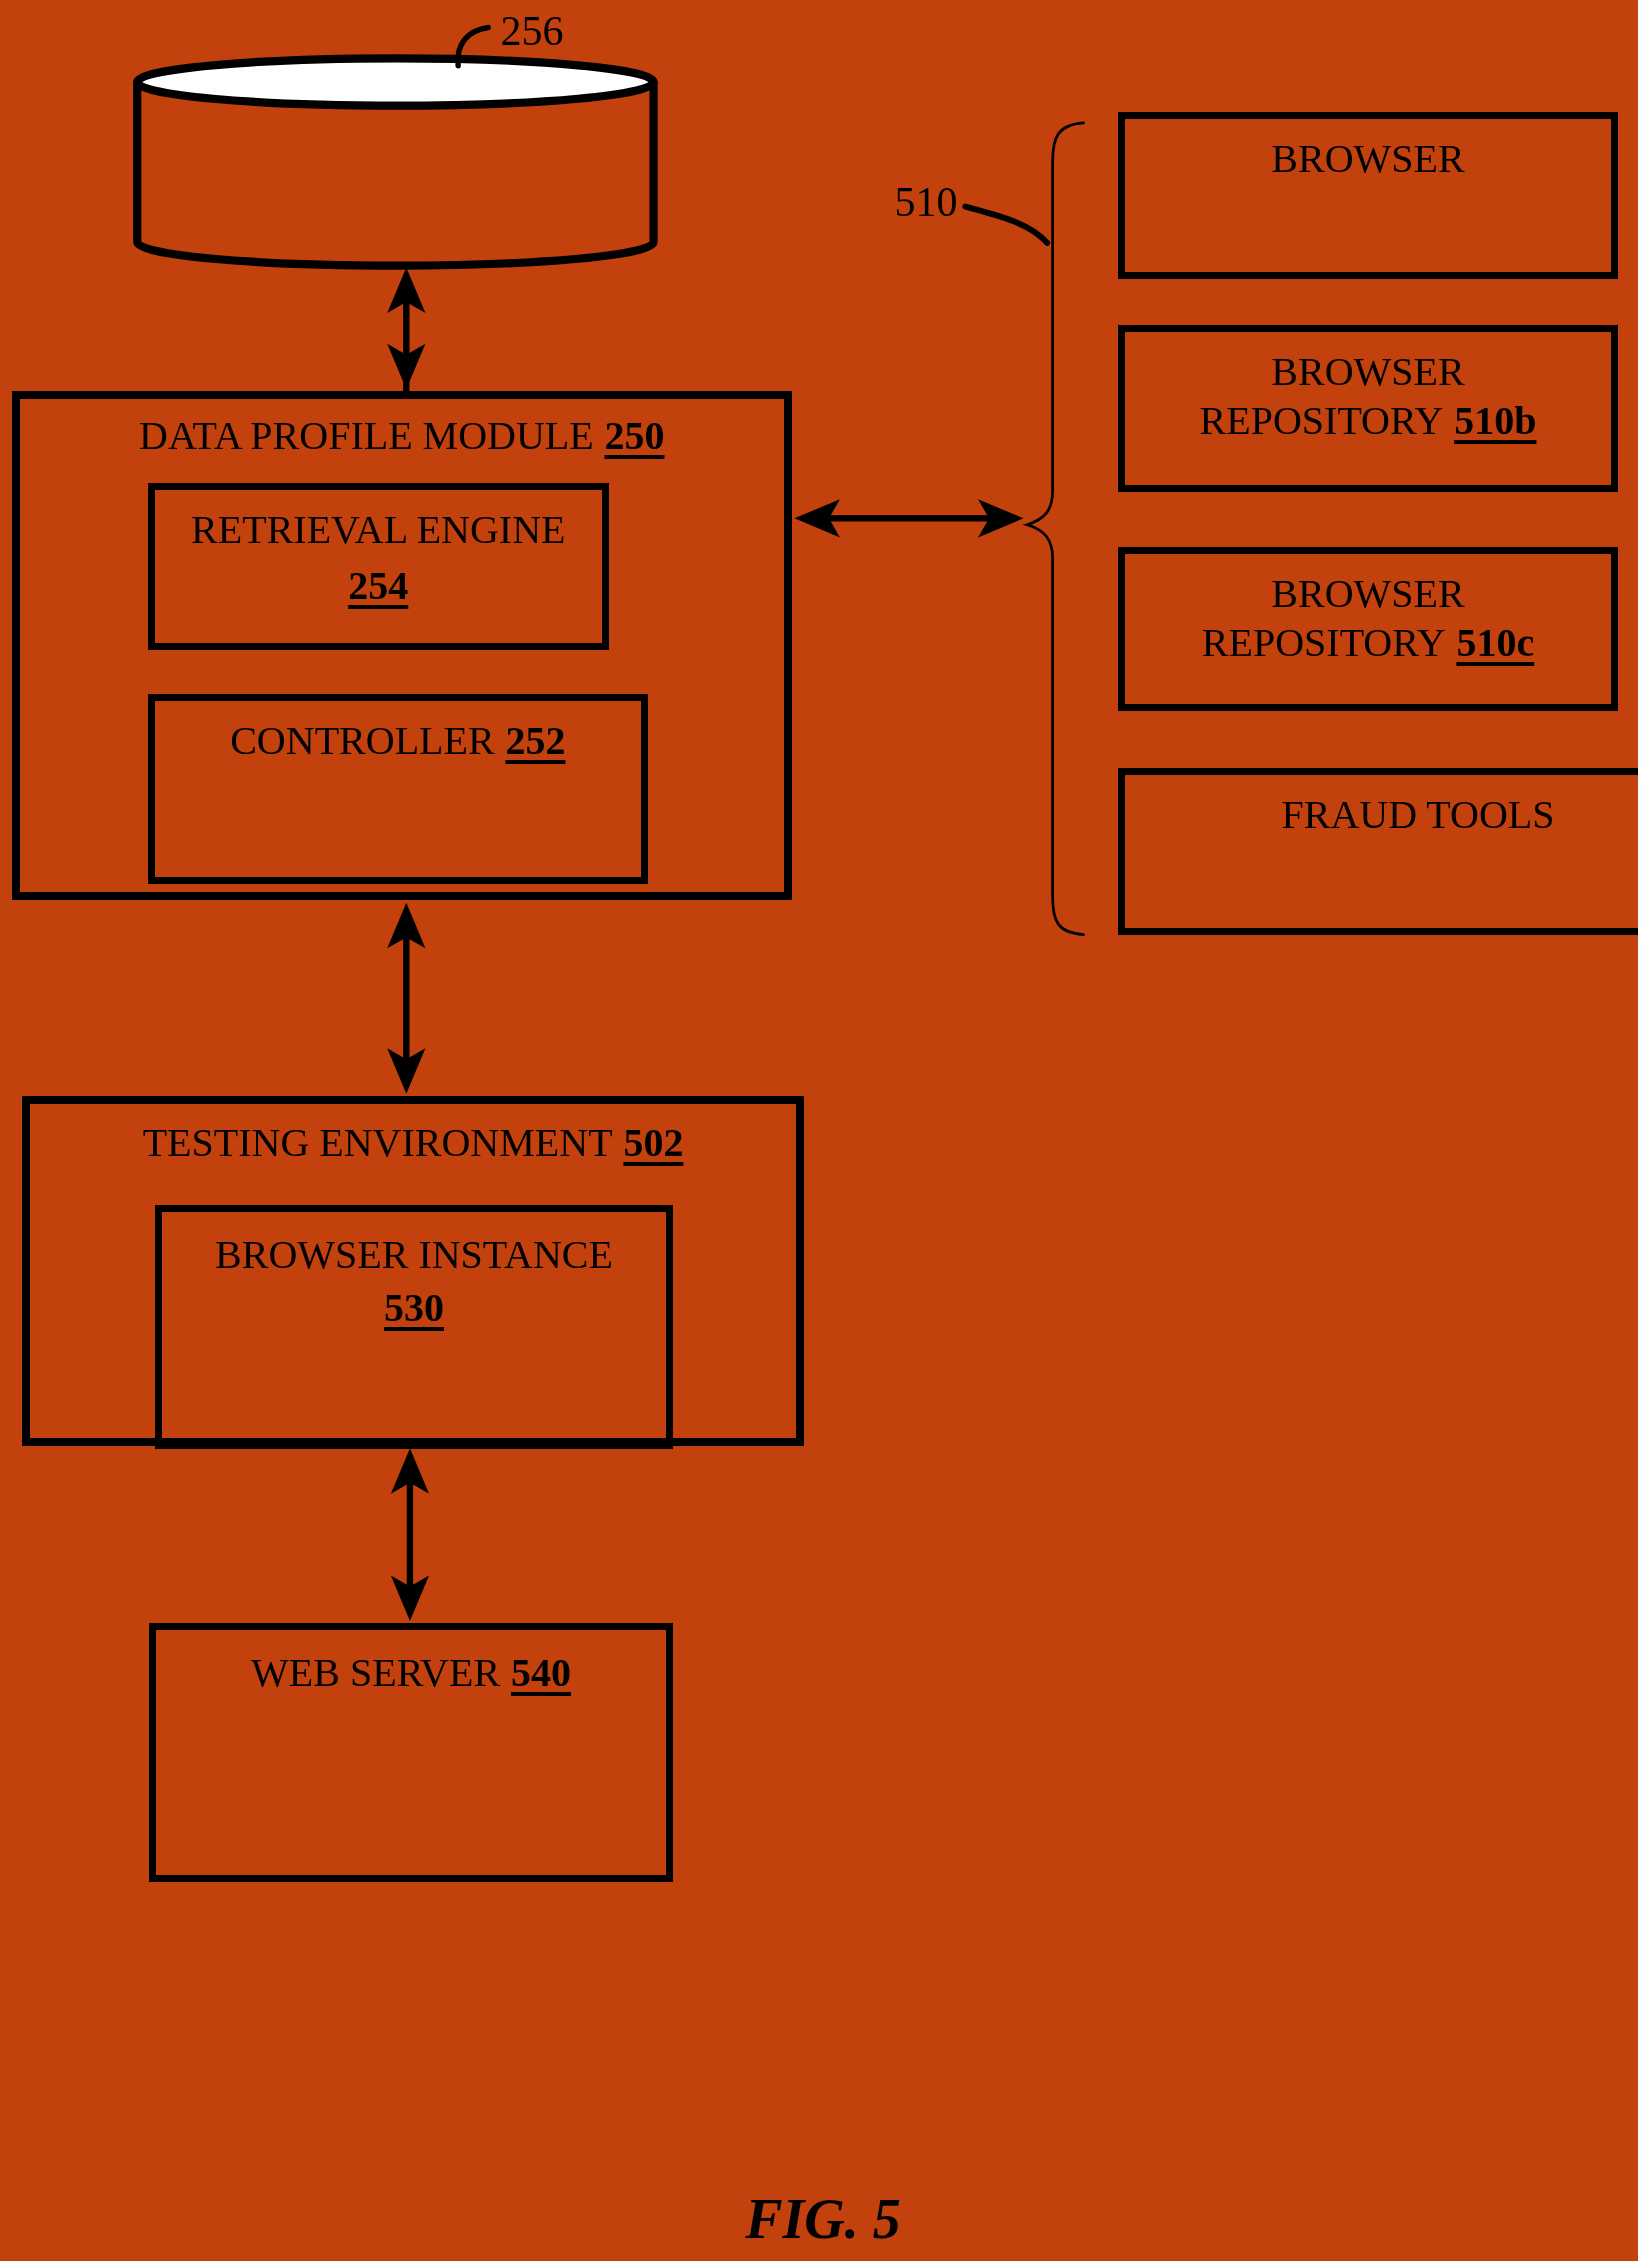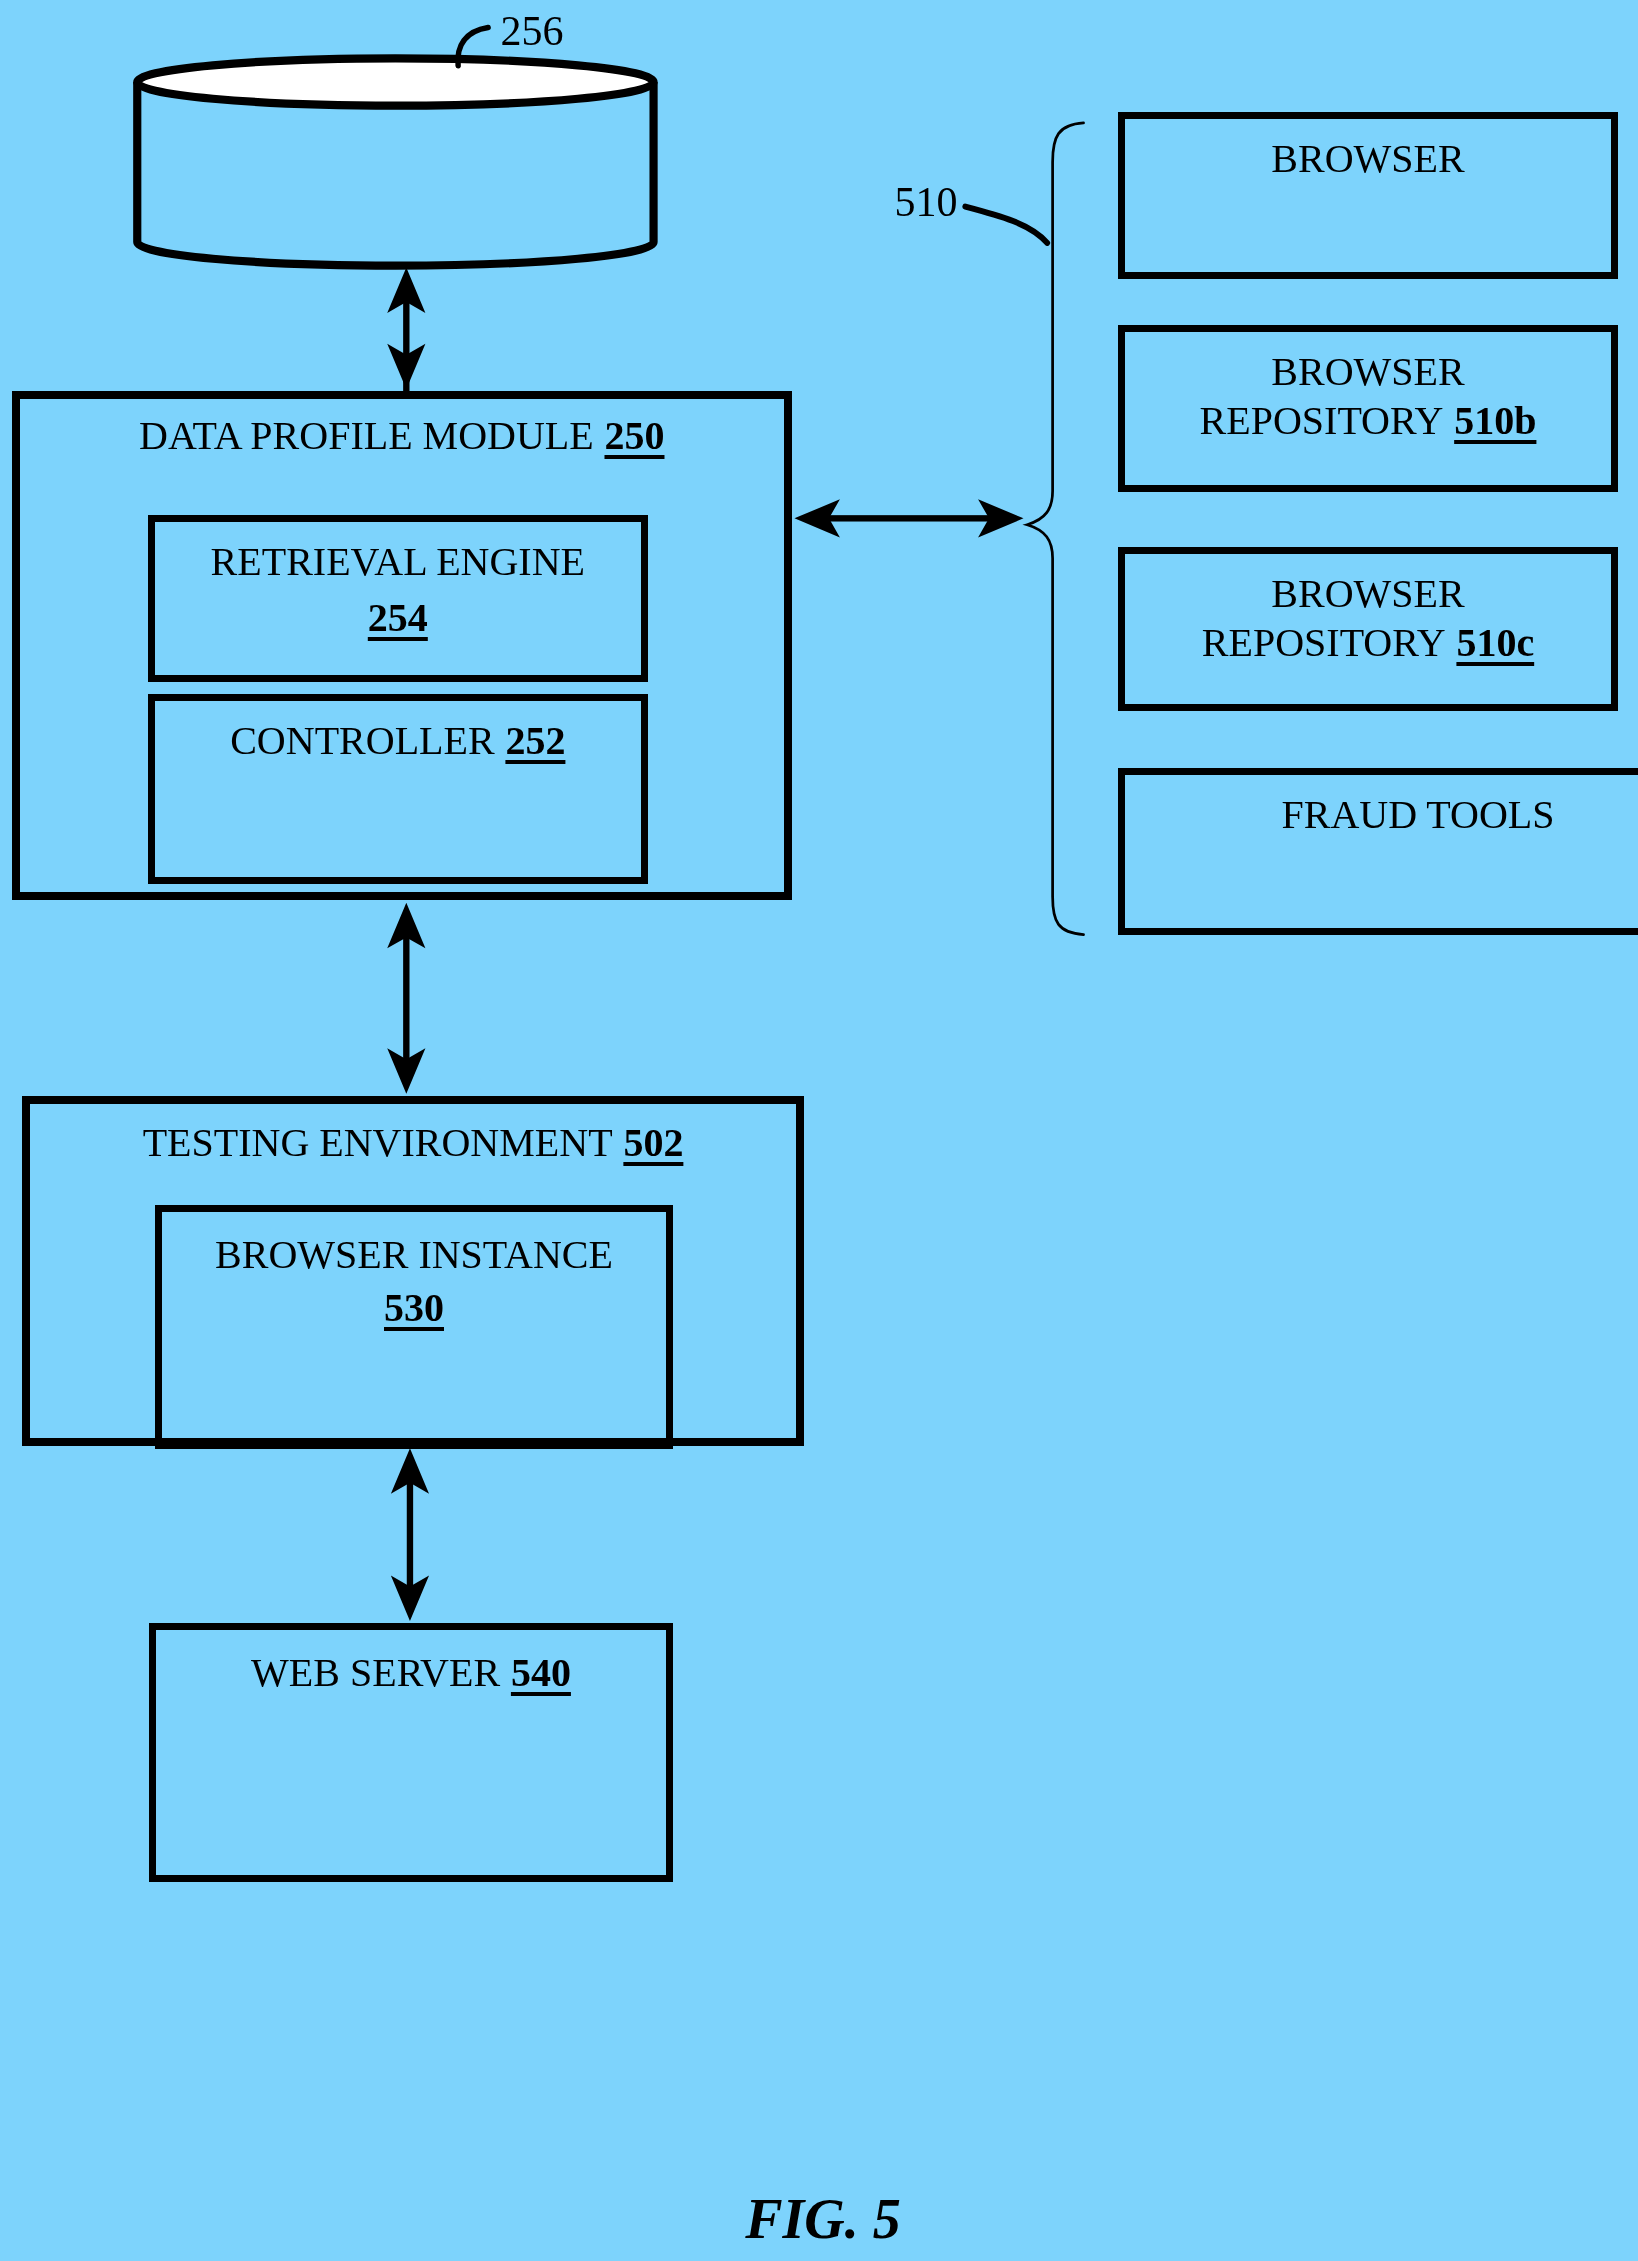"256" #canvas { background: #7dd3fc -> #c2410c }
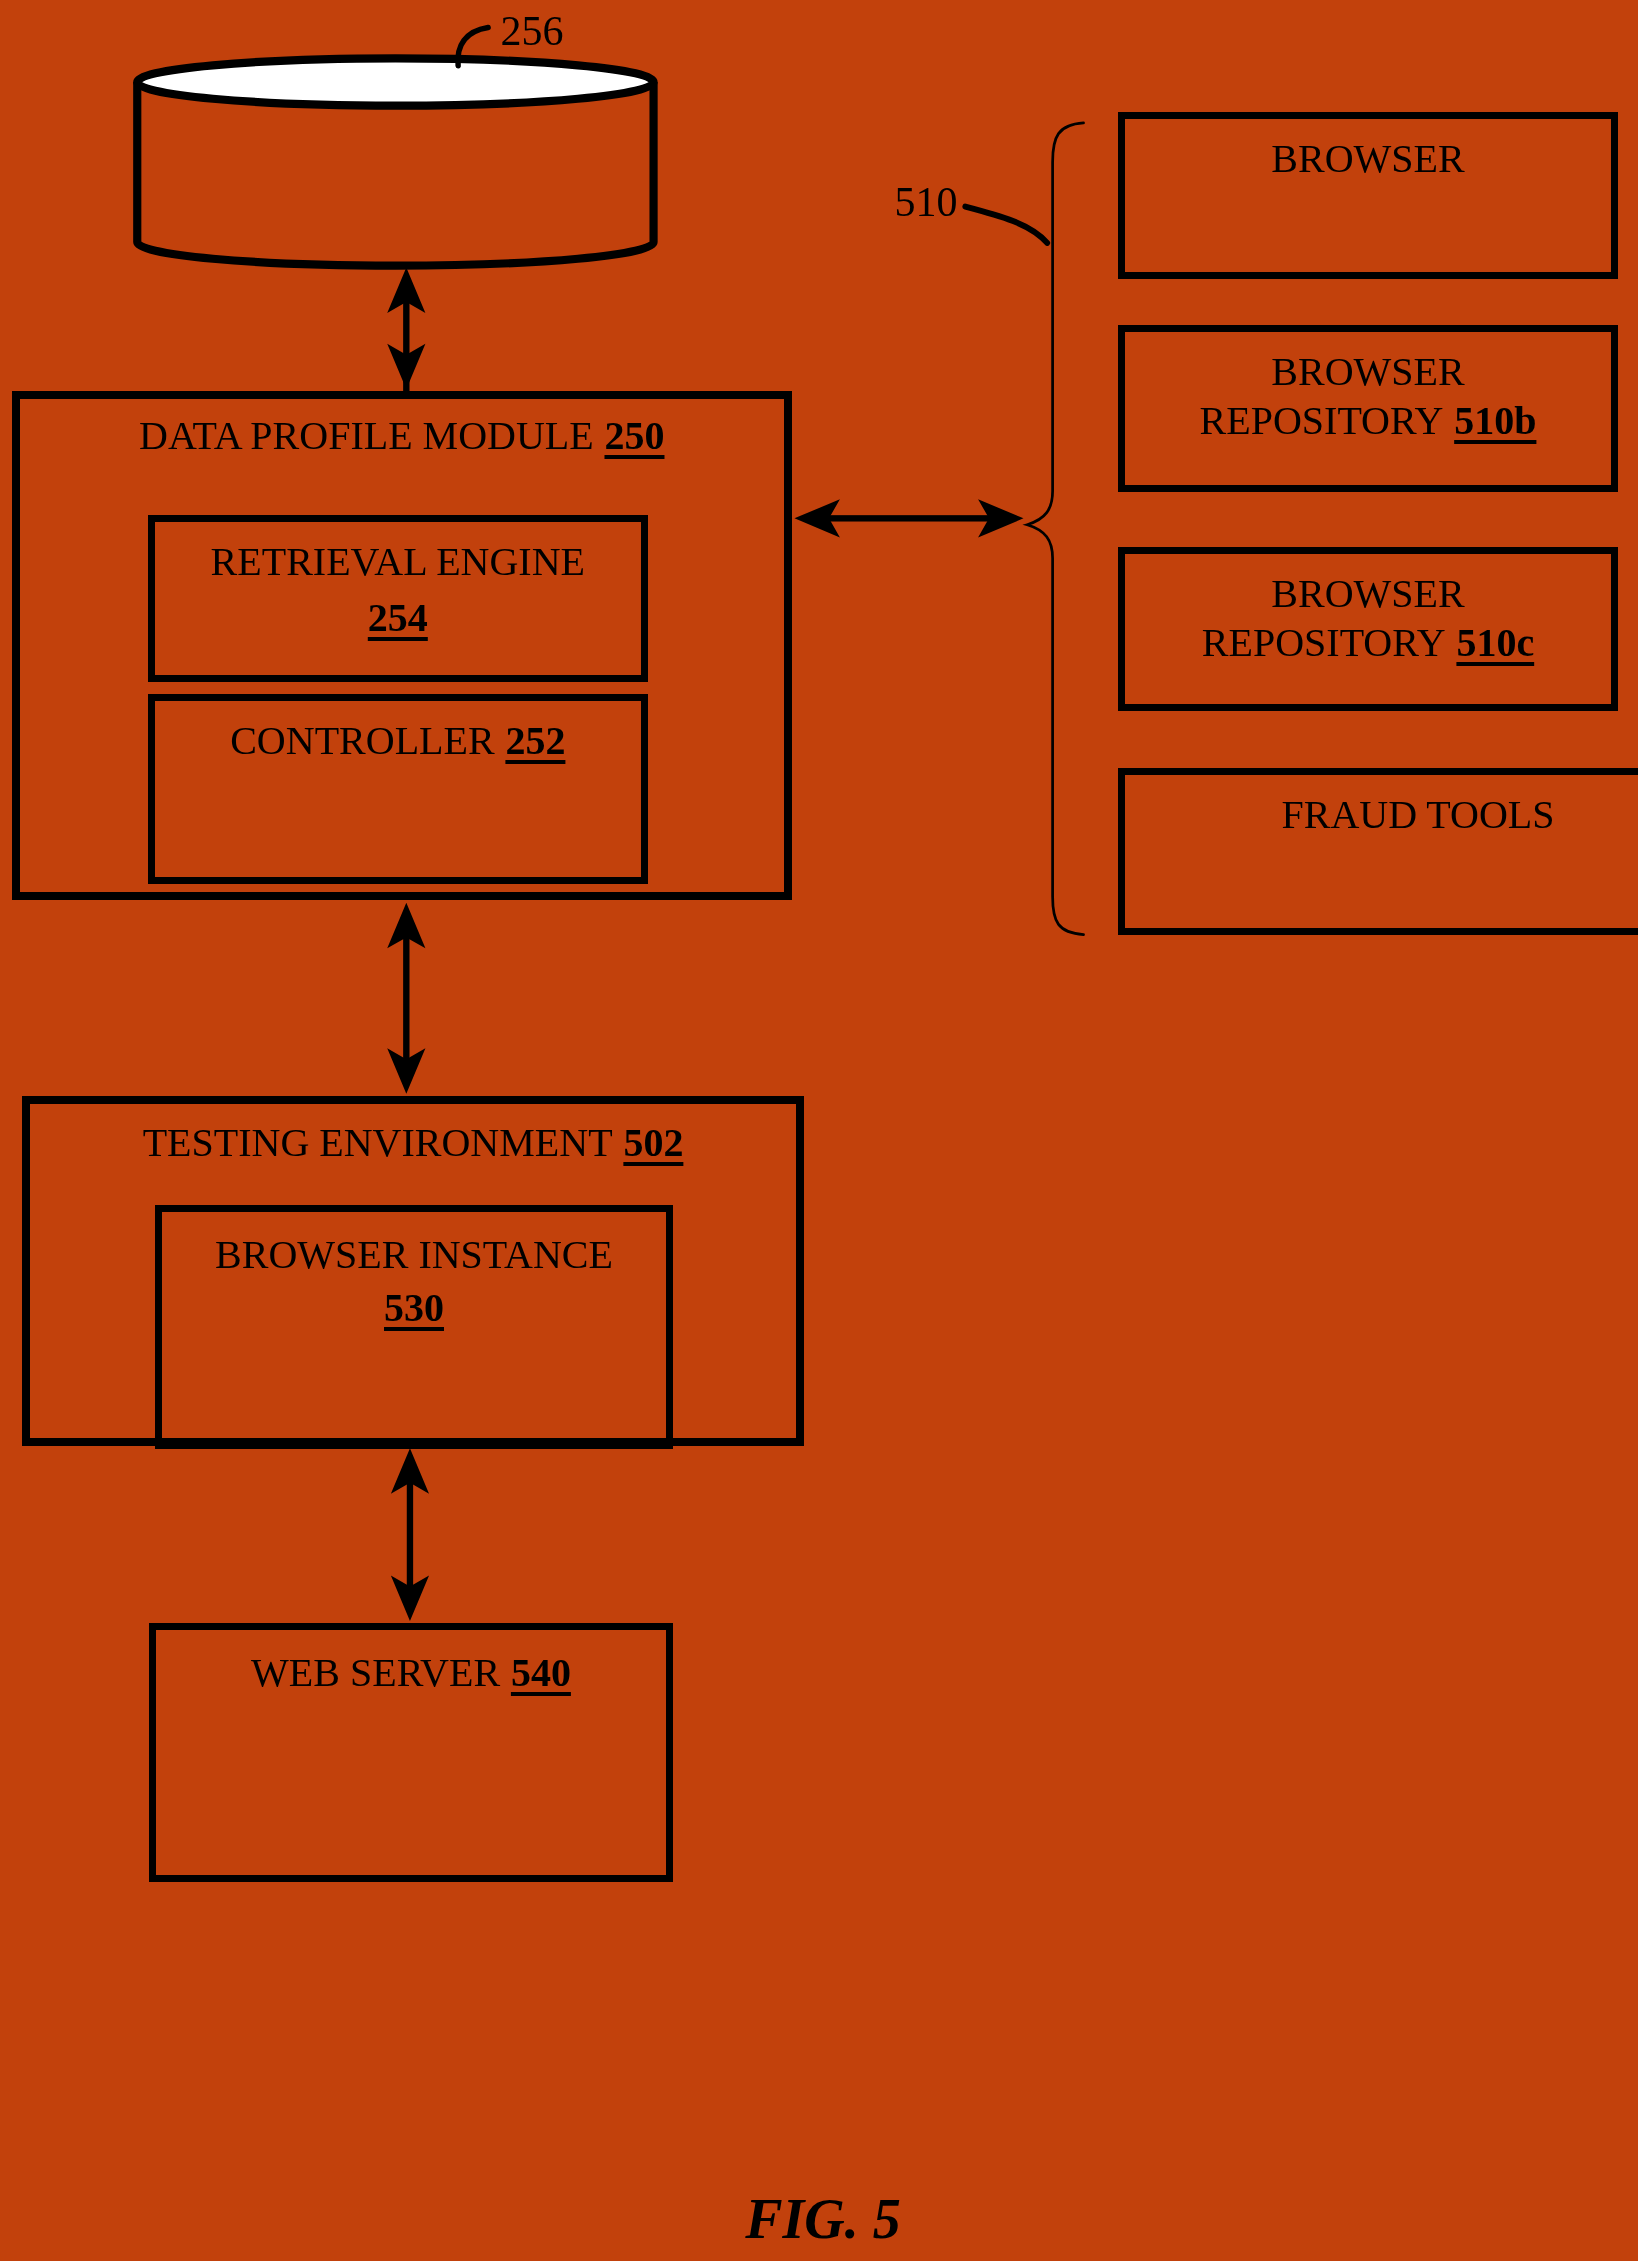"RETRIEVAL ENGINE" div.box { margin-top: 32px -> none; width: 500px -> 461px }
